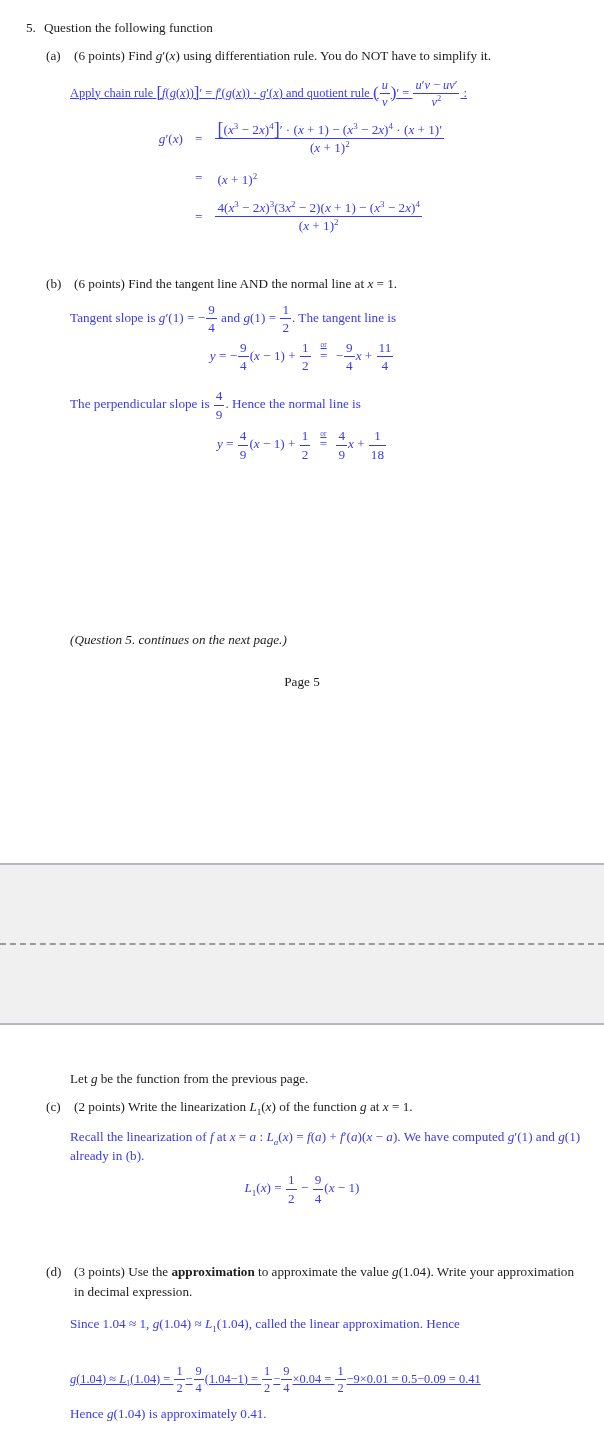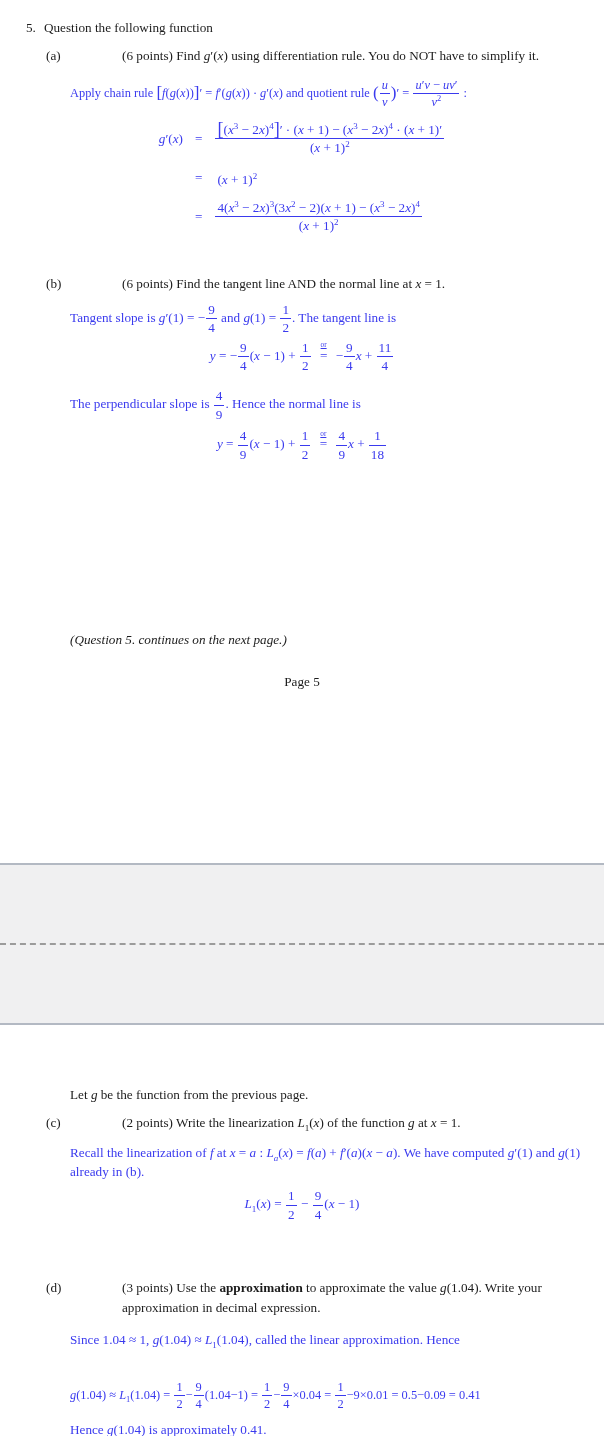"(6 points) Find g′(x) using" .ptext { margin-left: 48px -> none }
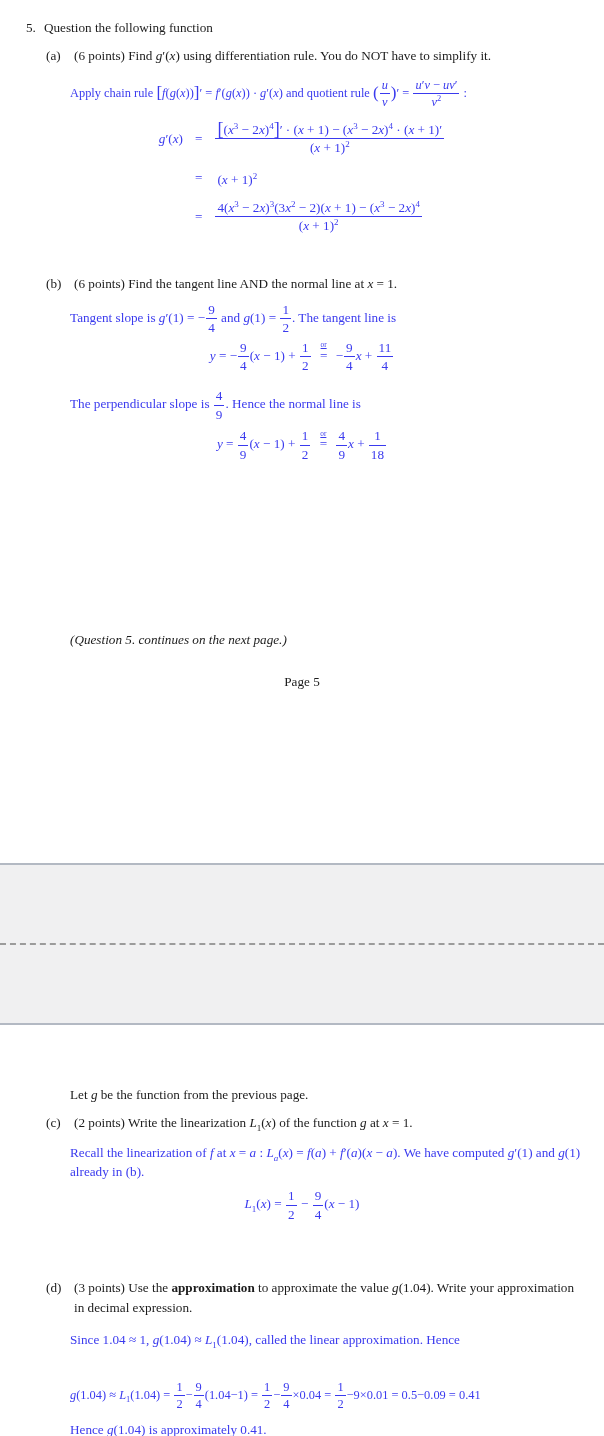"Apply chain rule [f(g(x))]′ =" .nowrap { text-decoration: none -> underline }
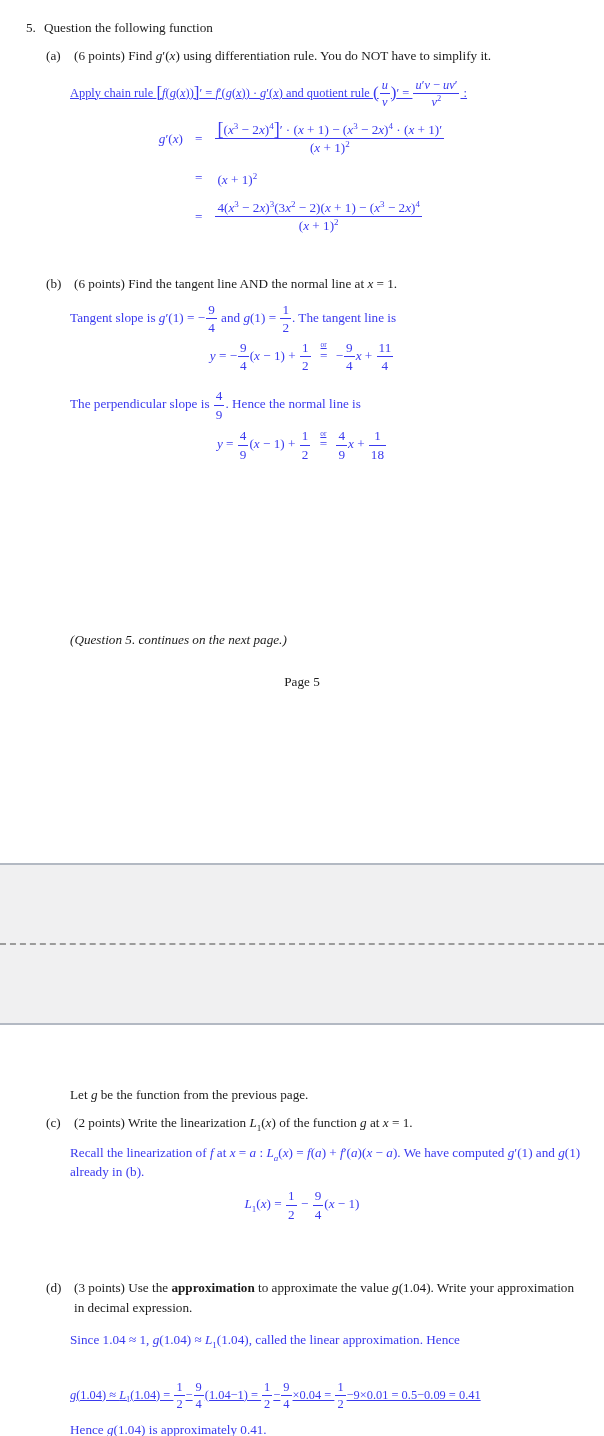"Let g be the function" .ind { margin-top: 16px -> none }
